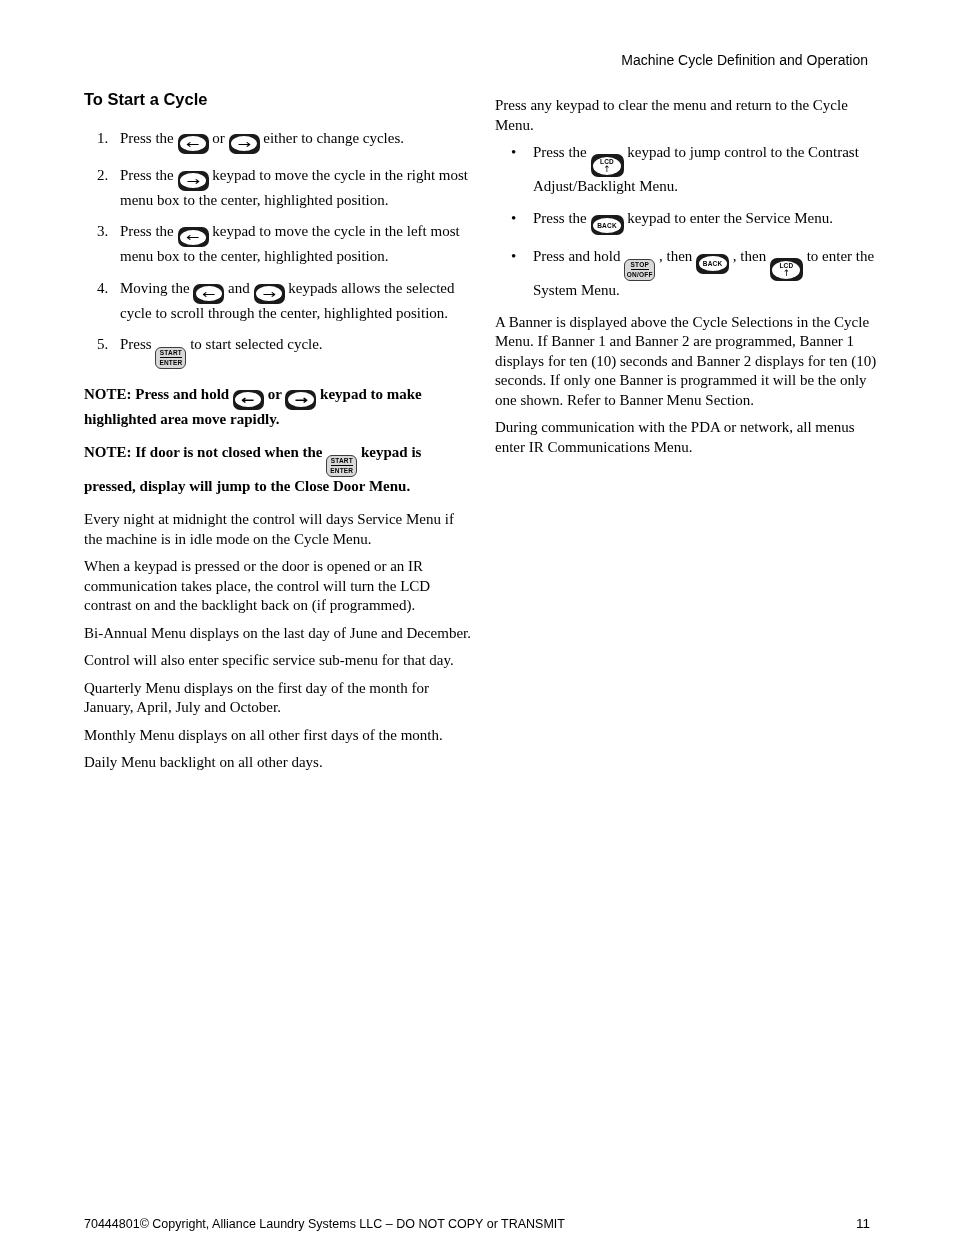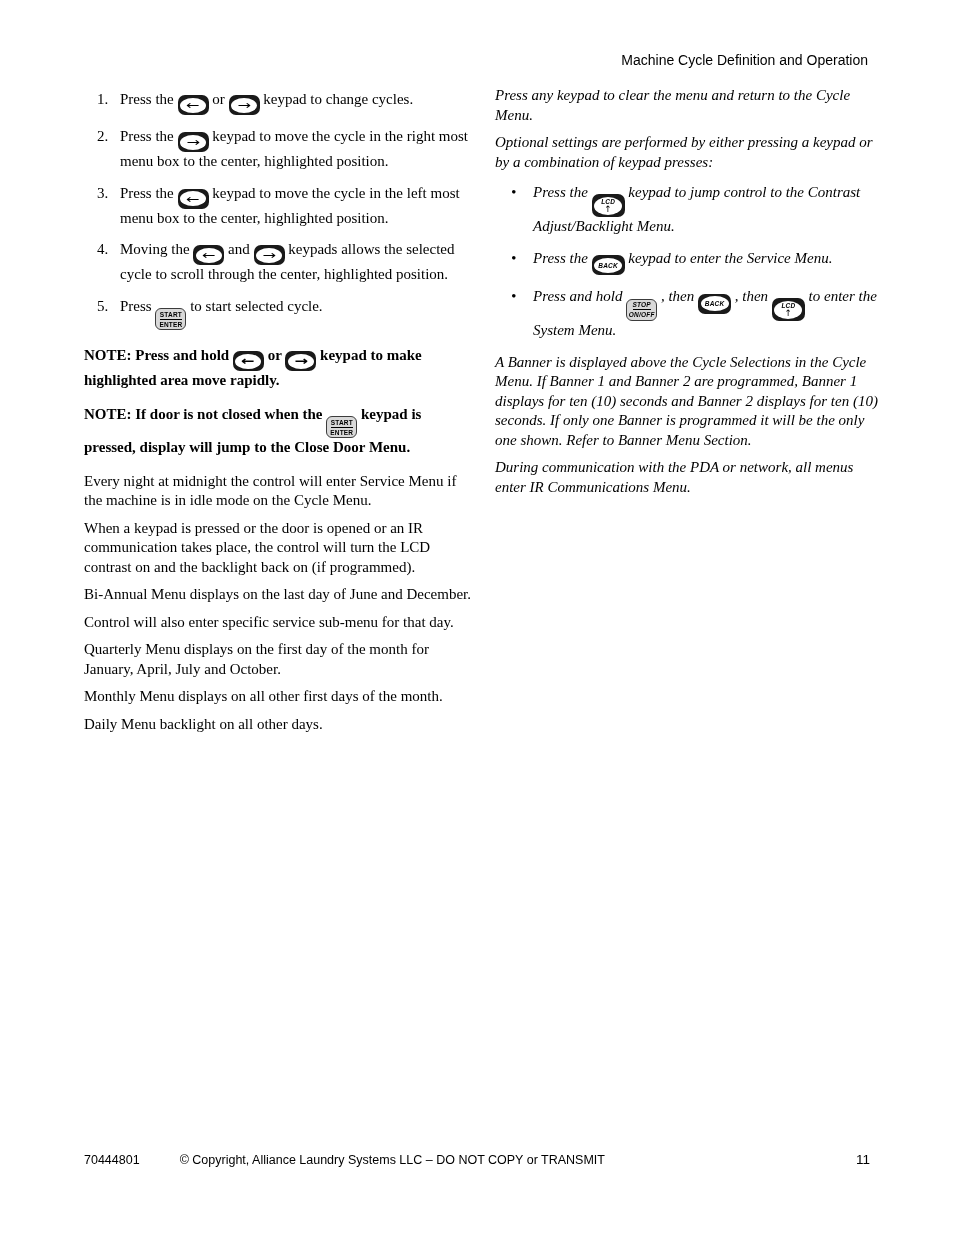"To Start a Cycle" div.section-title { html: none -> <div>To Start a Cycle</div> }
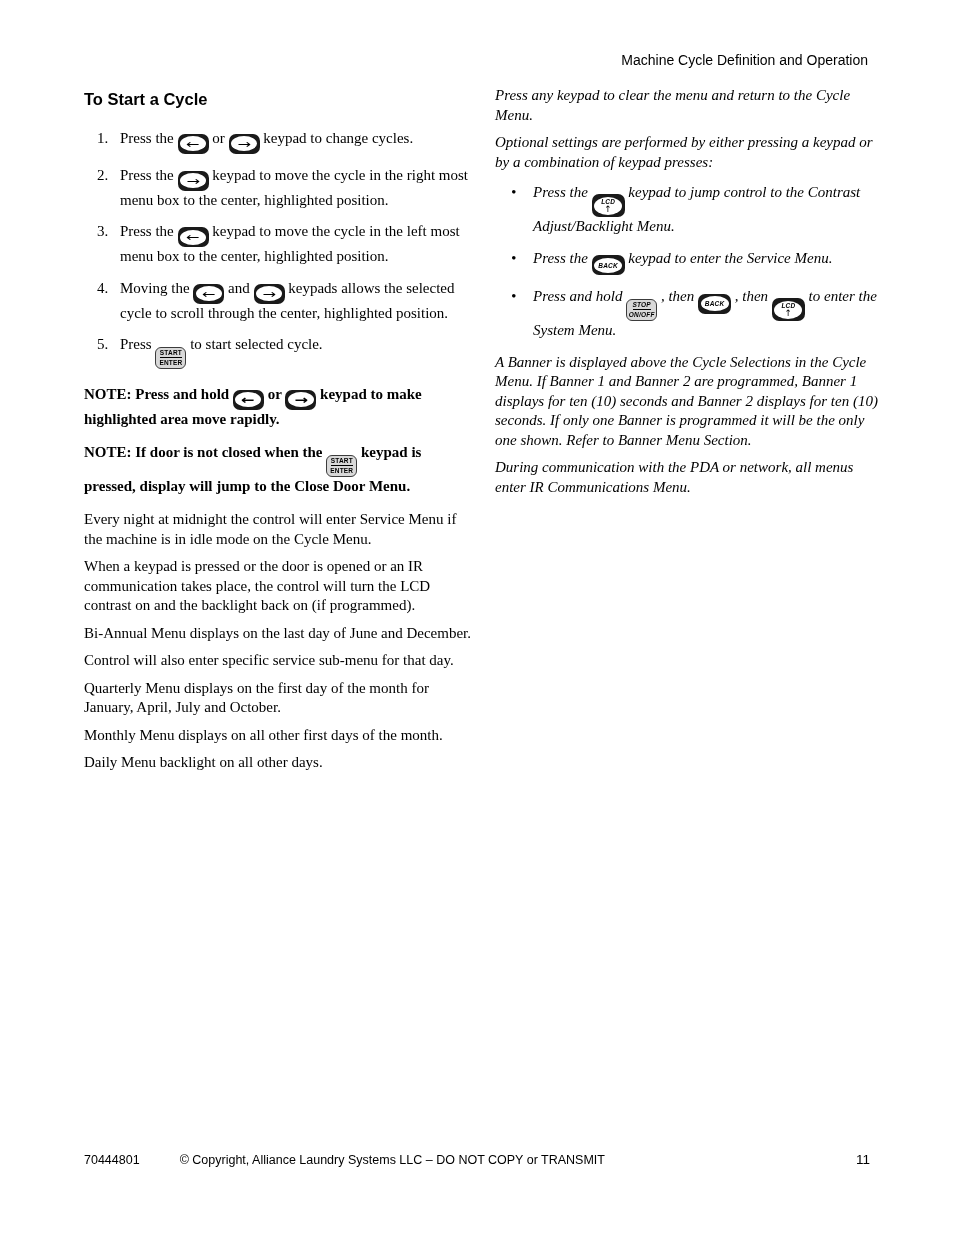"Press any keypad to clear" .col-right { font-style: italic -> none; top: 86px -> 96px }
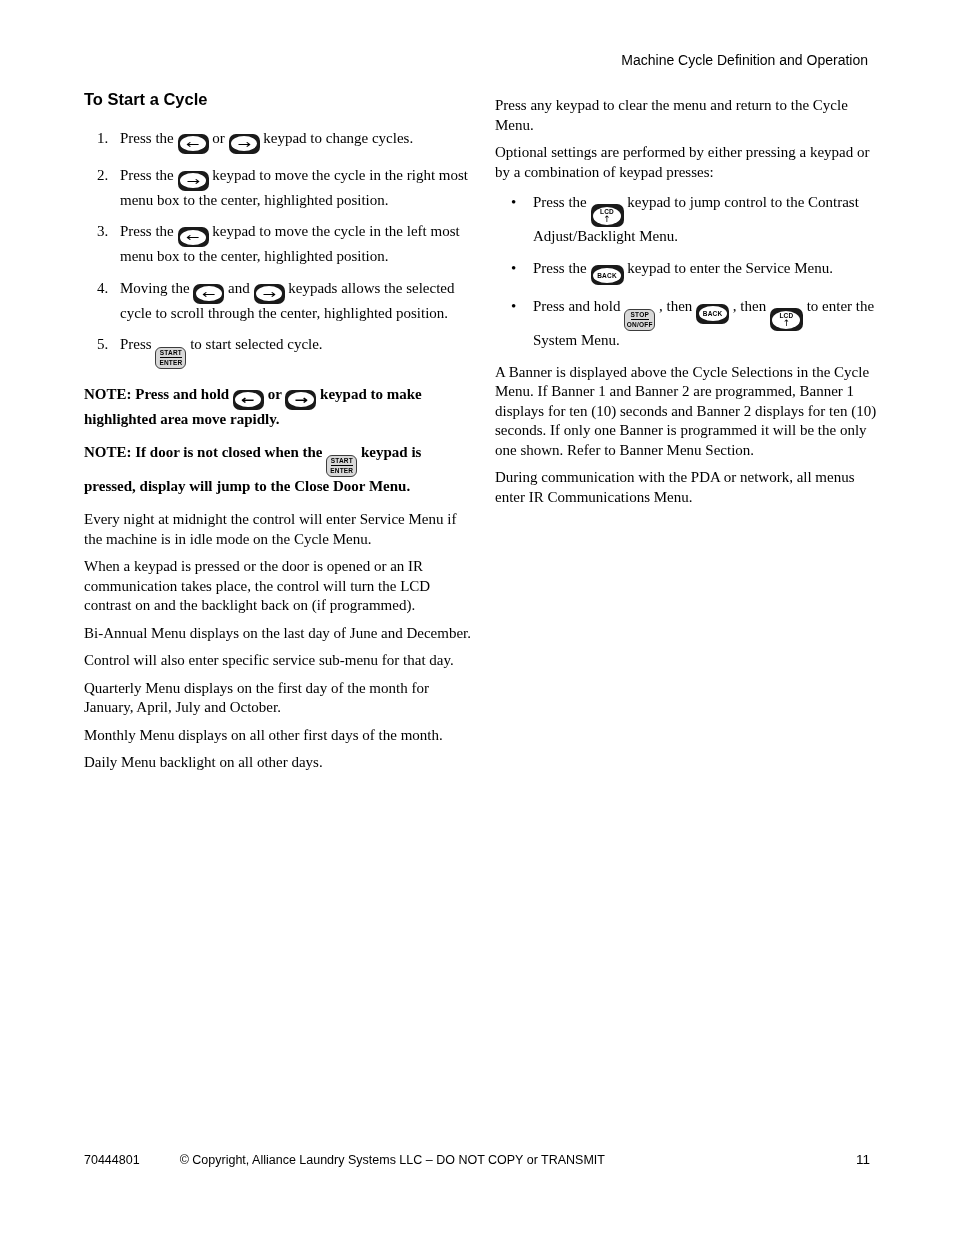"keypad to change cycles." span { text: keypad -> either }
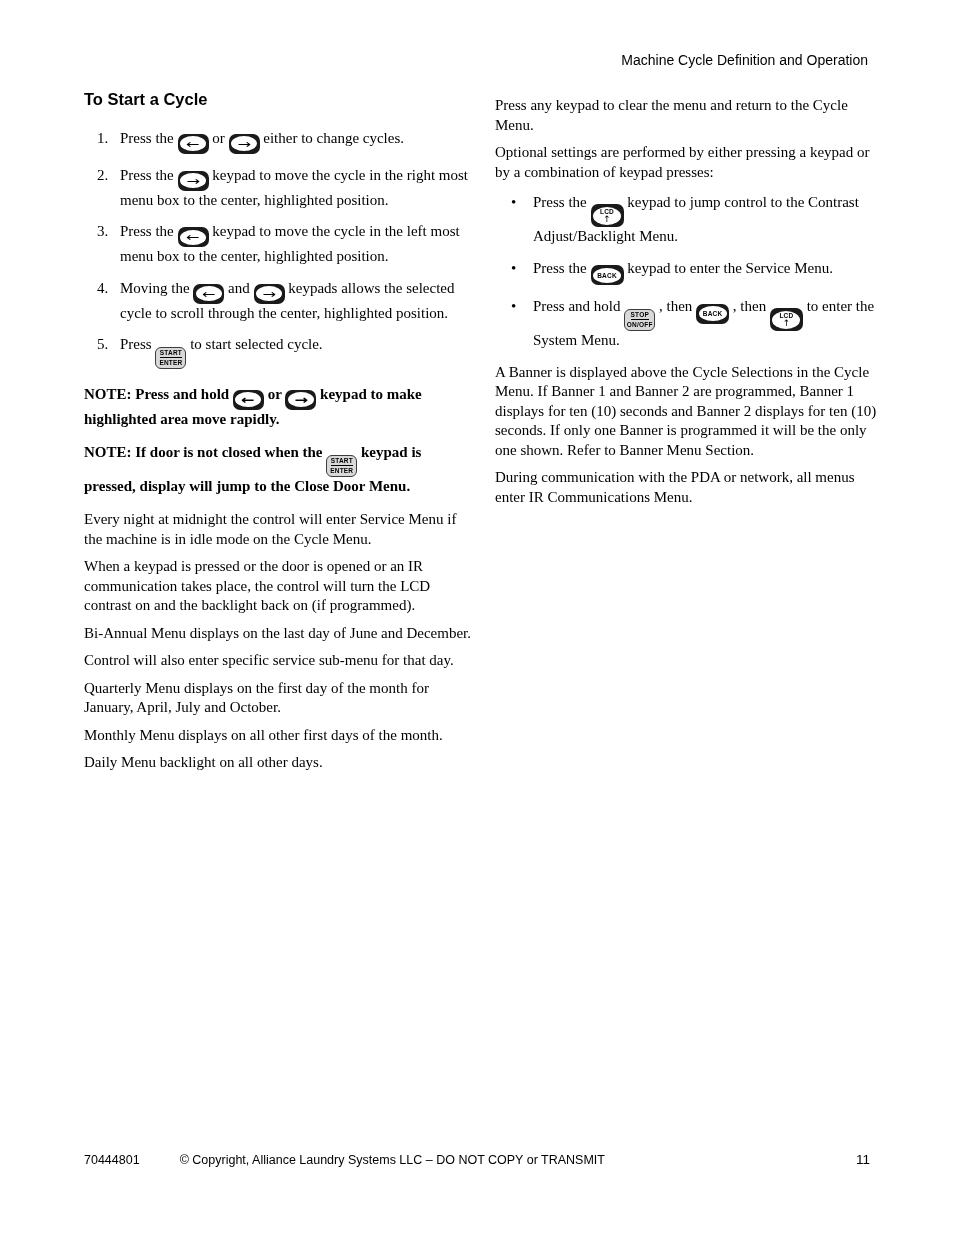"Optional settings are performed by" div.para { html: <div>Optional settings are performed by either pressing a keypad or by a combination of keypad presses:</div> -> none }
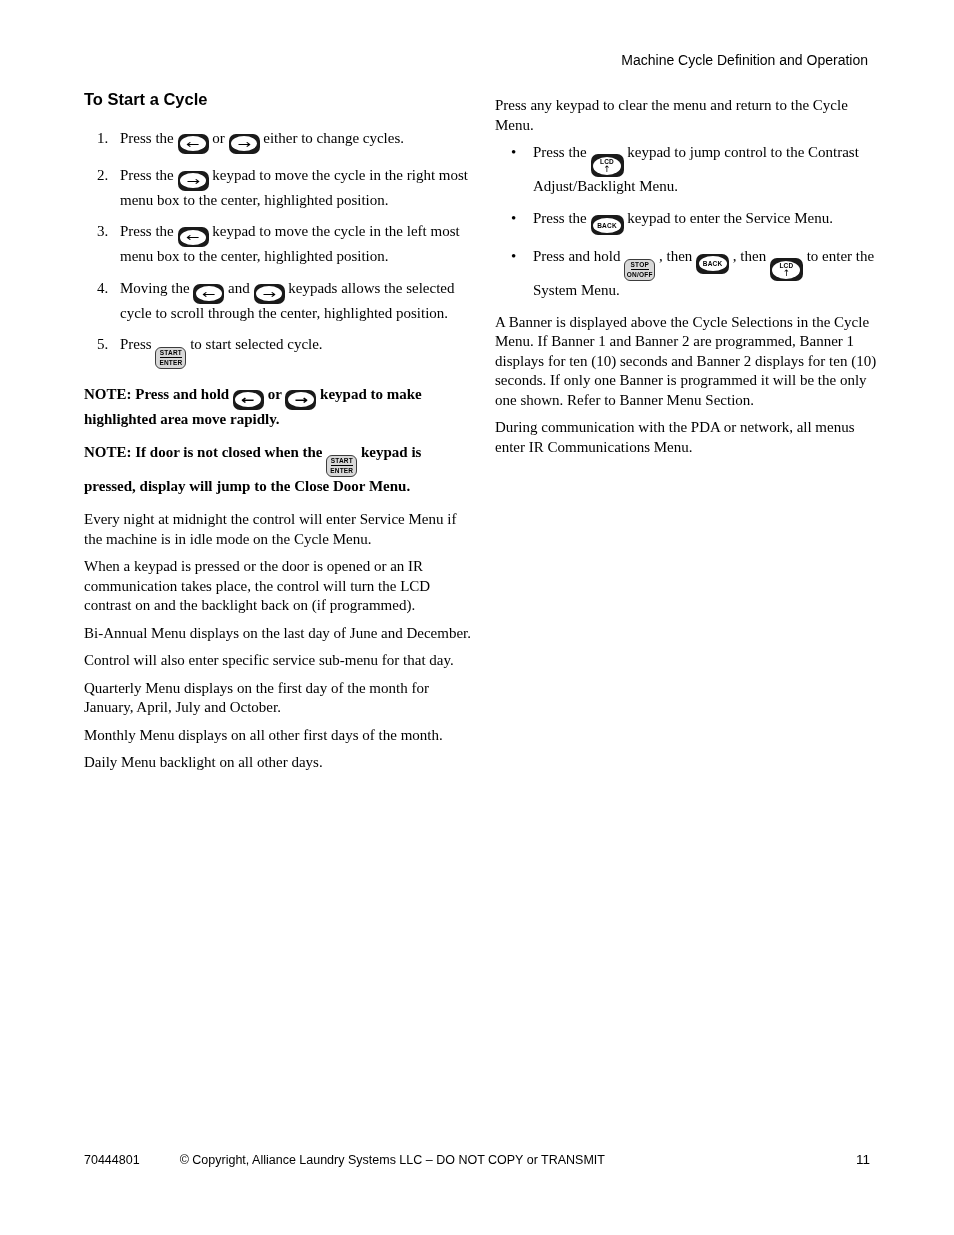"Every night at midnight the" div.para { text: enter -> days }
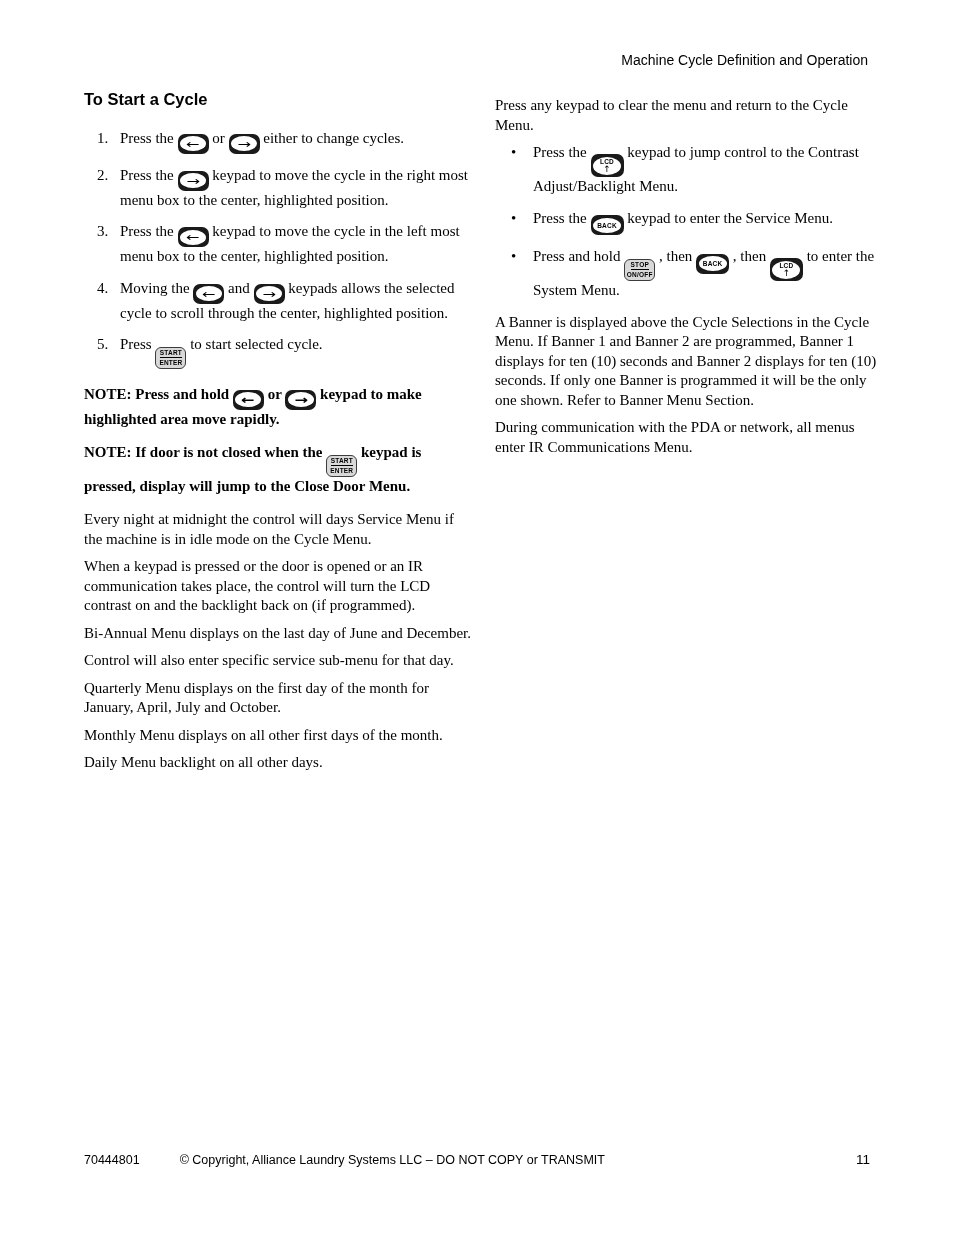"70444801" .footer { gap: 40px -> none; top: 1152px -> 1216px }
